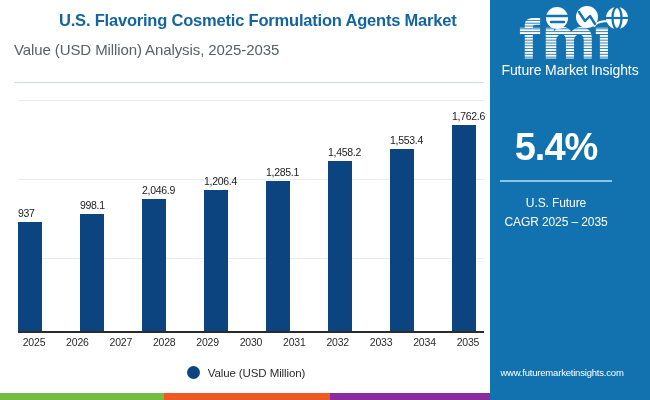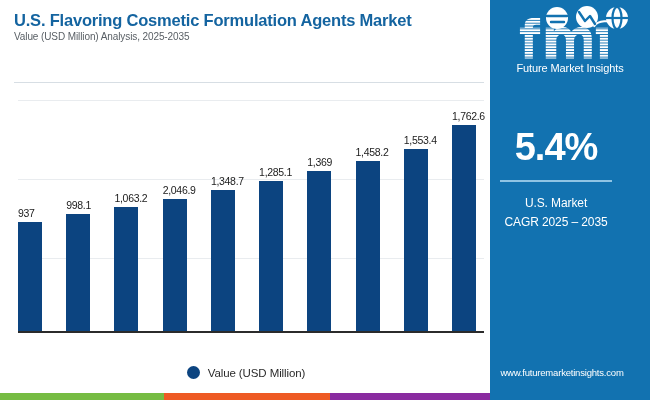"U.S. Flavoring Cosmetic Formulation" .chart-title { margin-left: none -> 45px }
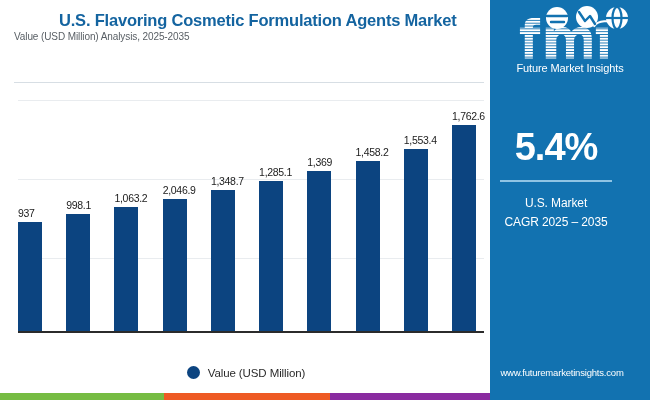"Value (USD Million) Analysis, 2025-2035" .chart-subtitle { font-size: 10px -> 15px; margin-top: 0 -> 10px }
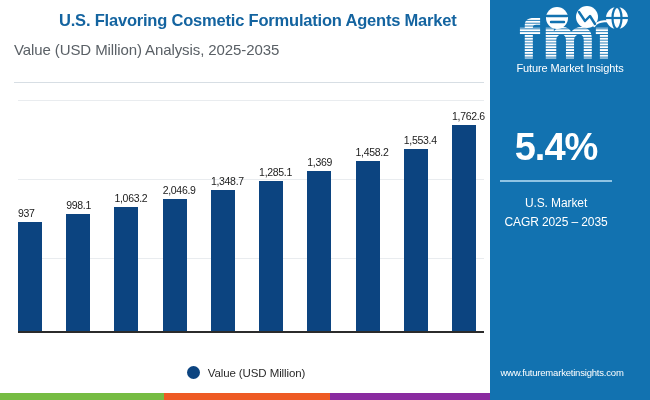"Future Market Insights" .logo-tagline { font-size: 11px -> 14px }
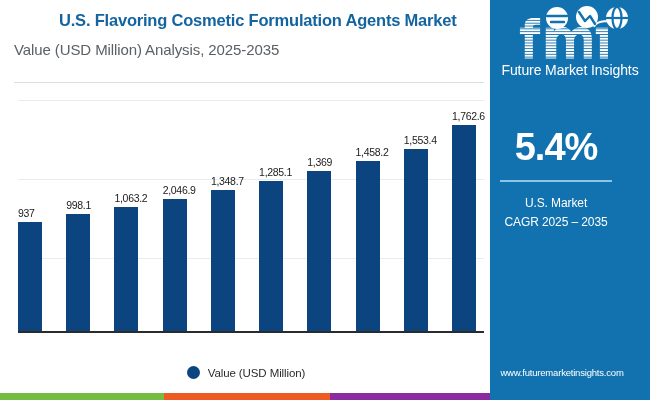"1,369" div.bar-slot { html: <div> <div>1,369</div> <div></div> </div> -> none }
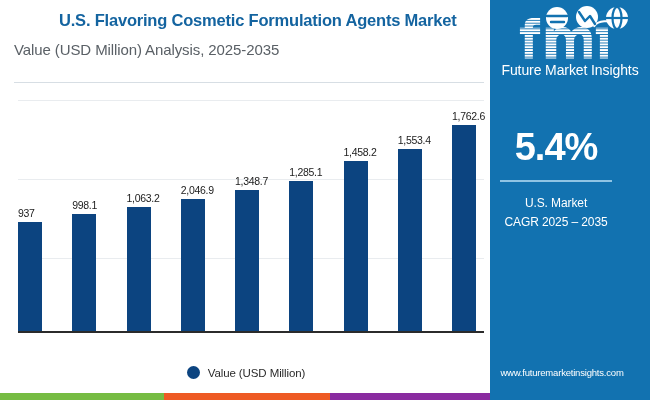"1,348.7" div.bar-label { text: 1,348.7 -> 1,206.4 }
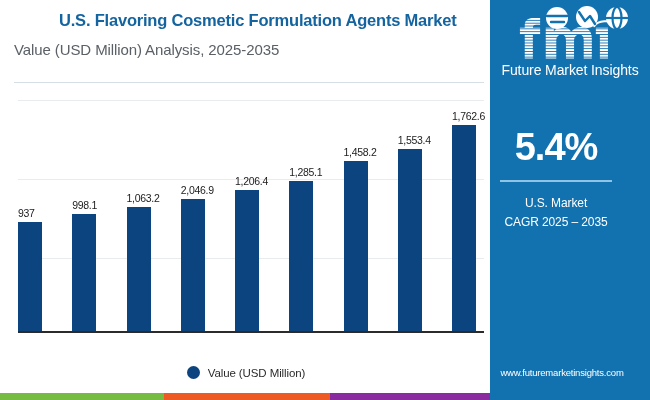"1,063.2" div.bar-slot { html: <div> <div>1,063.2</div> <div></div> </div> -> none }
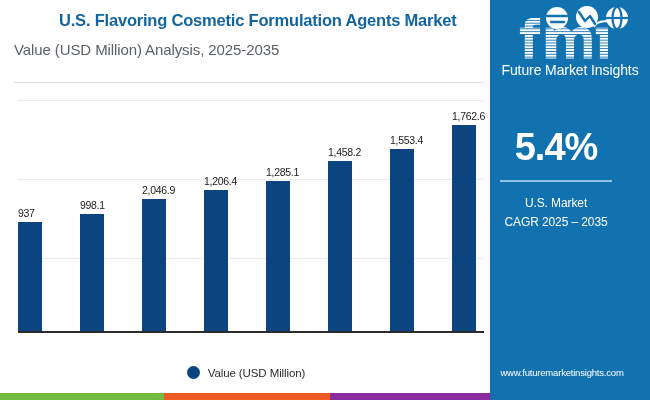"U.S. Market" div.cagr-line1 { text: Market -> Future }
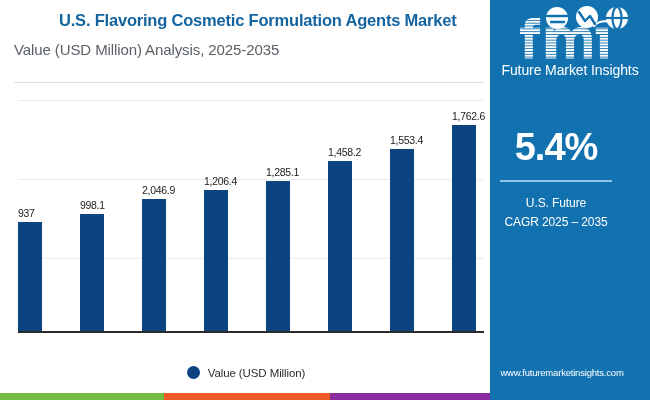"2025" div.xaxis { html: none -> <div> <div>2025</div> <div>2026</div> <div>2027</div> <div>2028</div> <div>2029</div> <div>2030</div> <div>2031</div> <div>2032</div> <div>2033</div> <div>2034</div> <div>2035</div> </div> }
